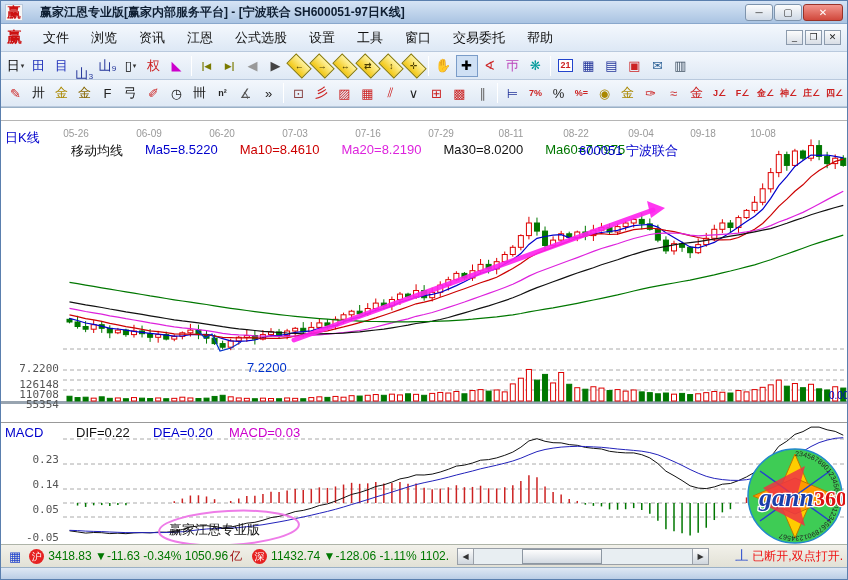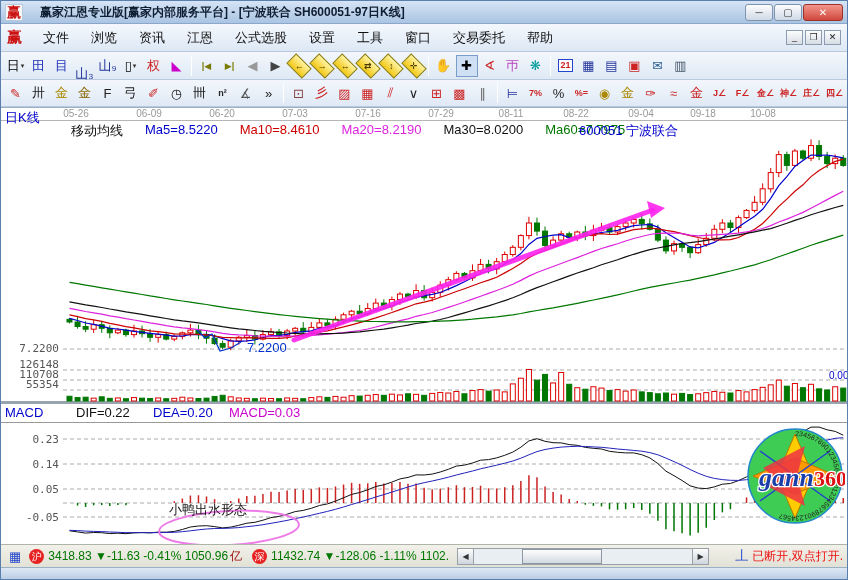"日K线" .ovl { margin-top: none -> 20px }
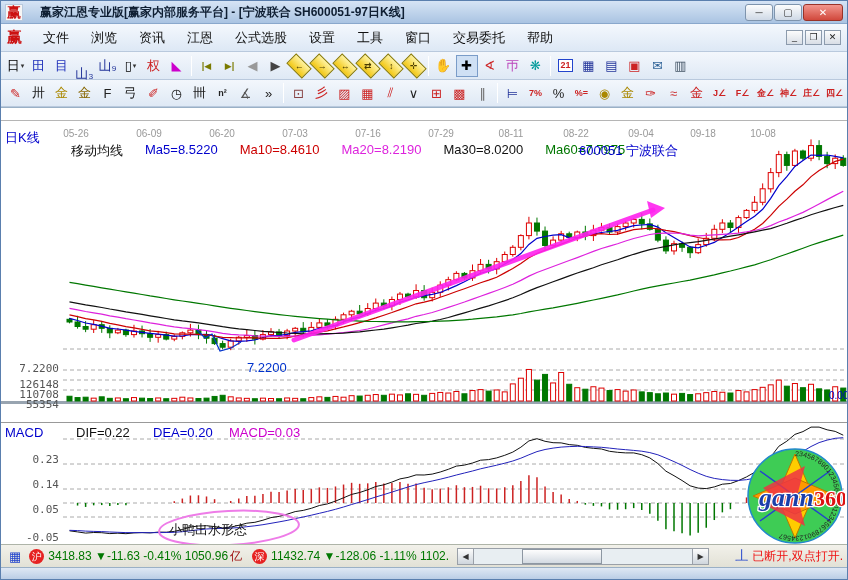"小鸭出水形态" div.ovl { text: 小鸭出水形态 -> 赢家江恩专业版 }
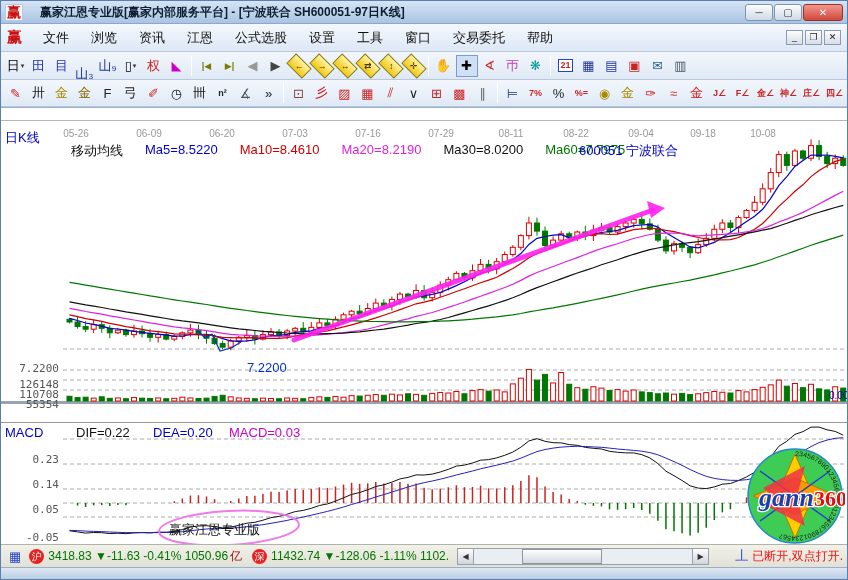"3418.83 ▼-11.63 -0.41% 1050.96" span.sb-green { text: -0.41% -> -0.34% }
